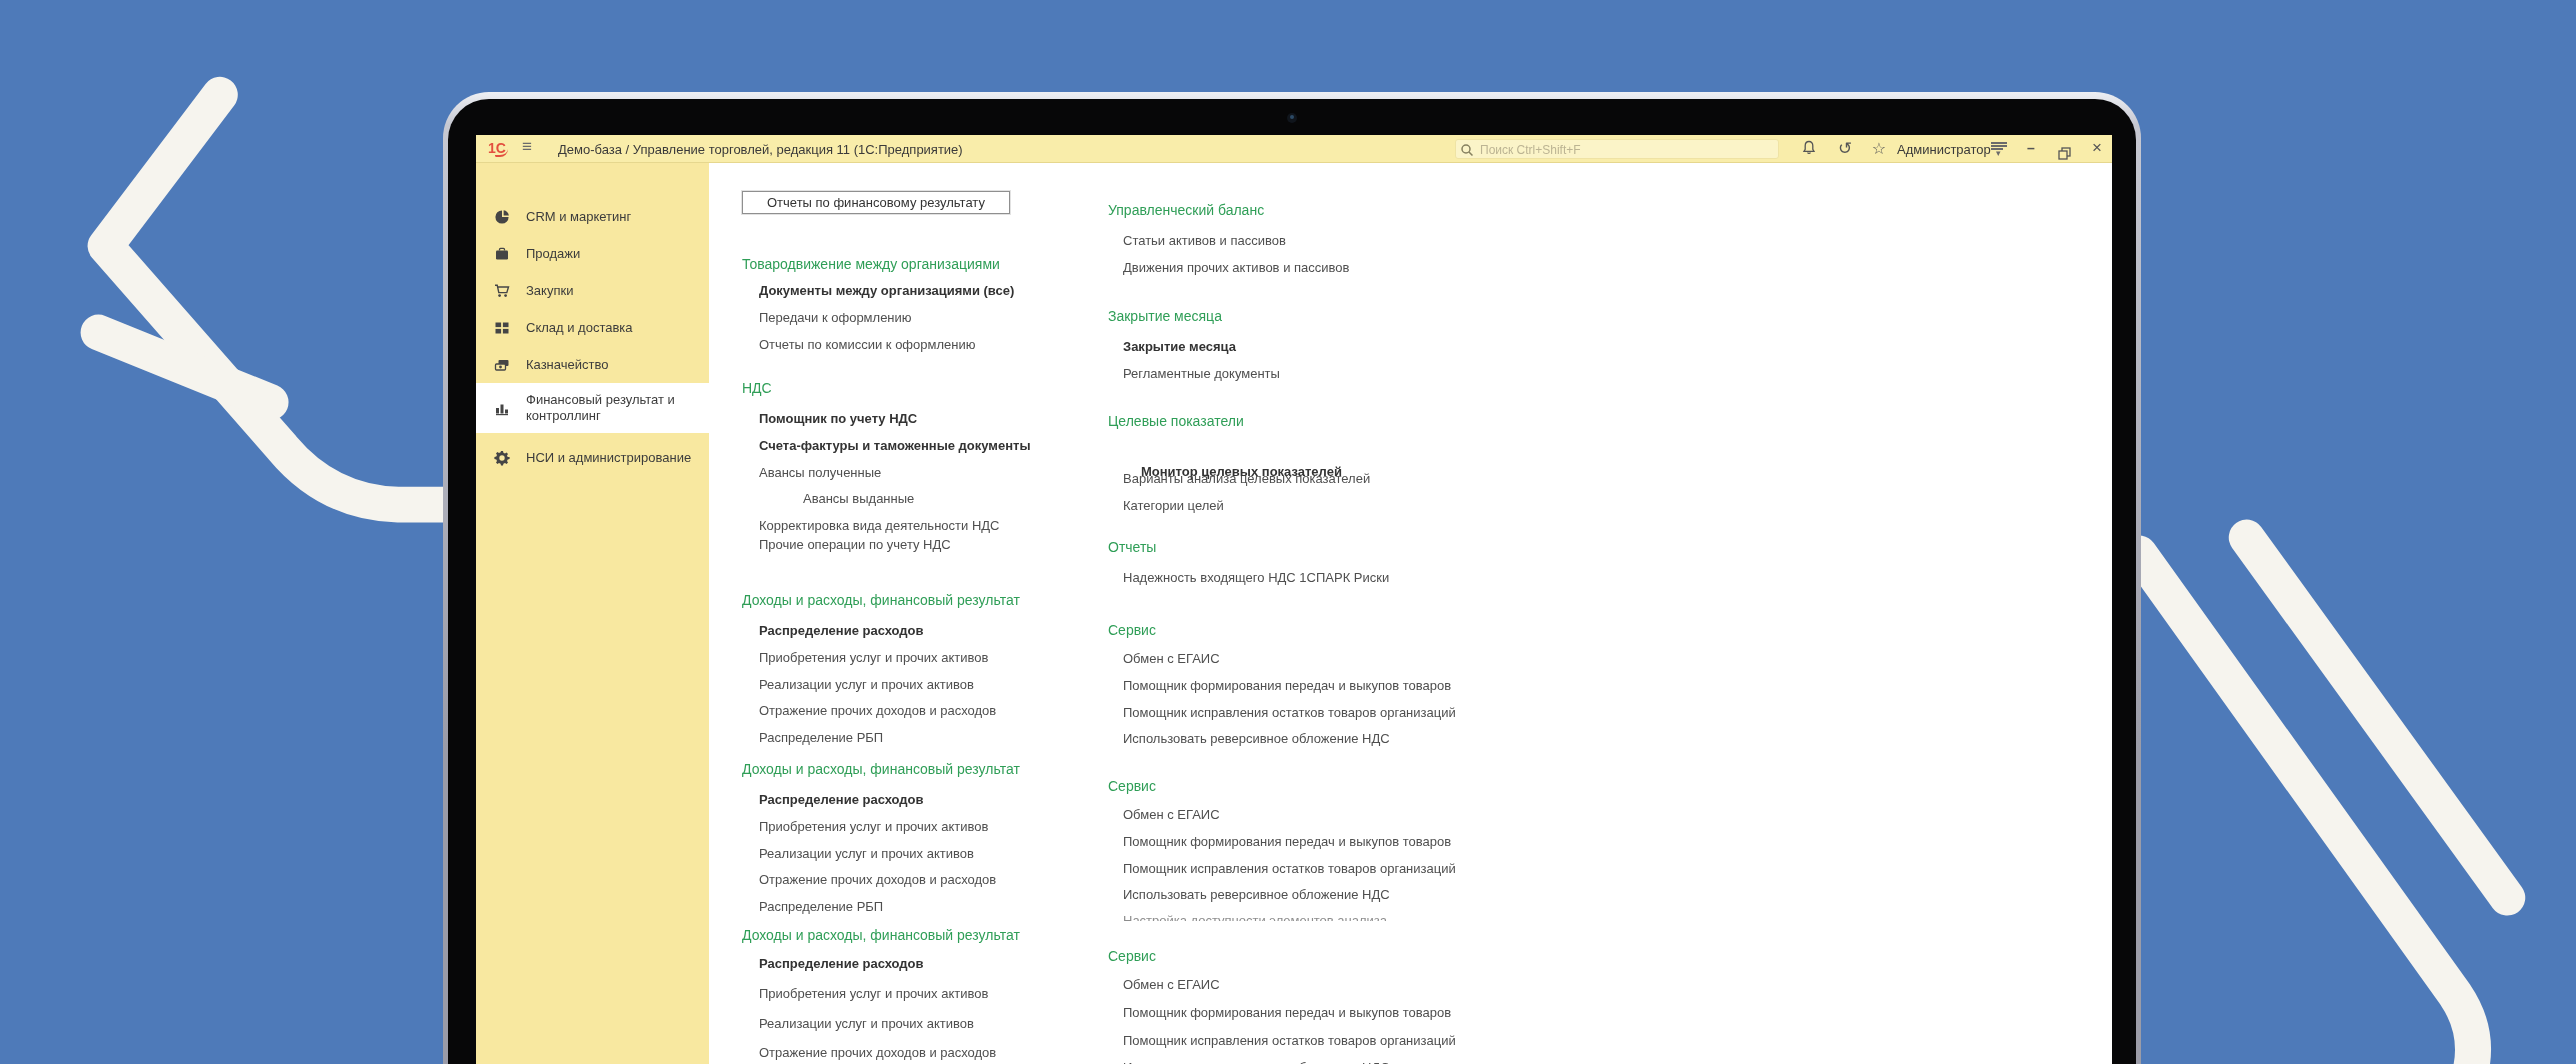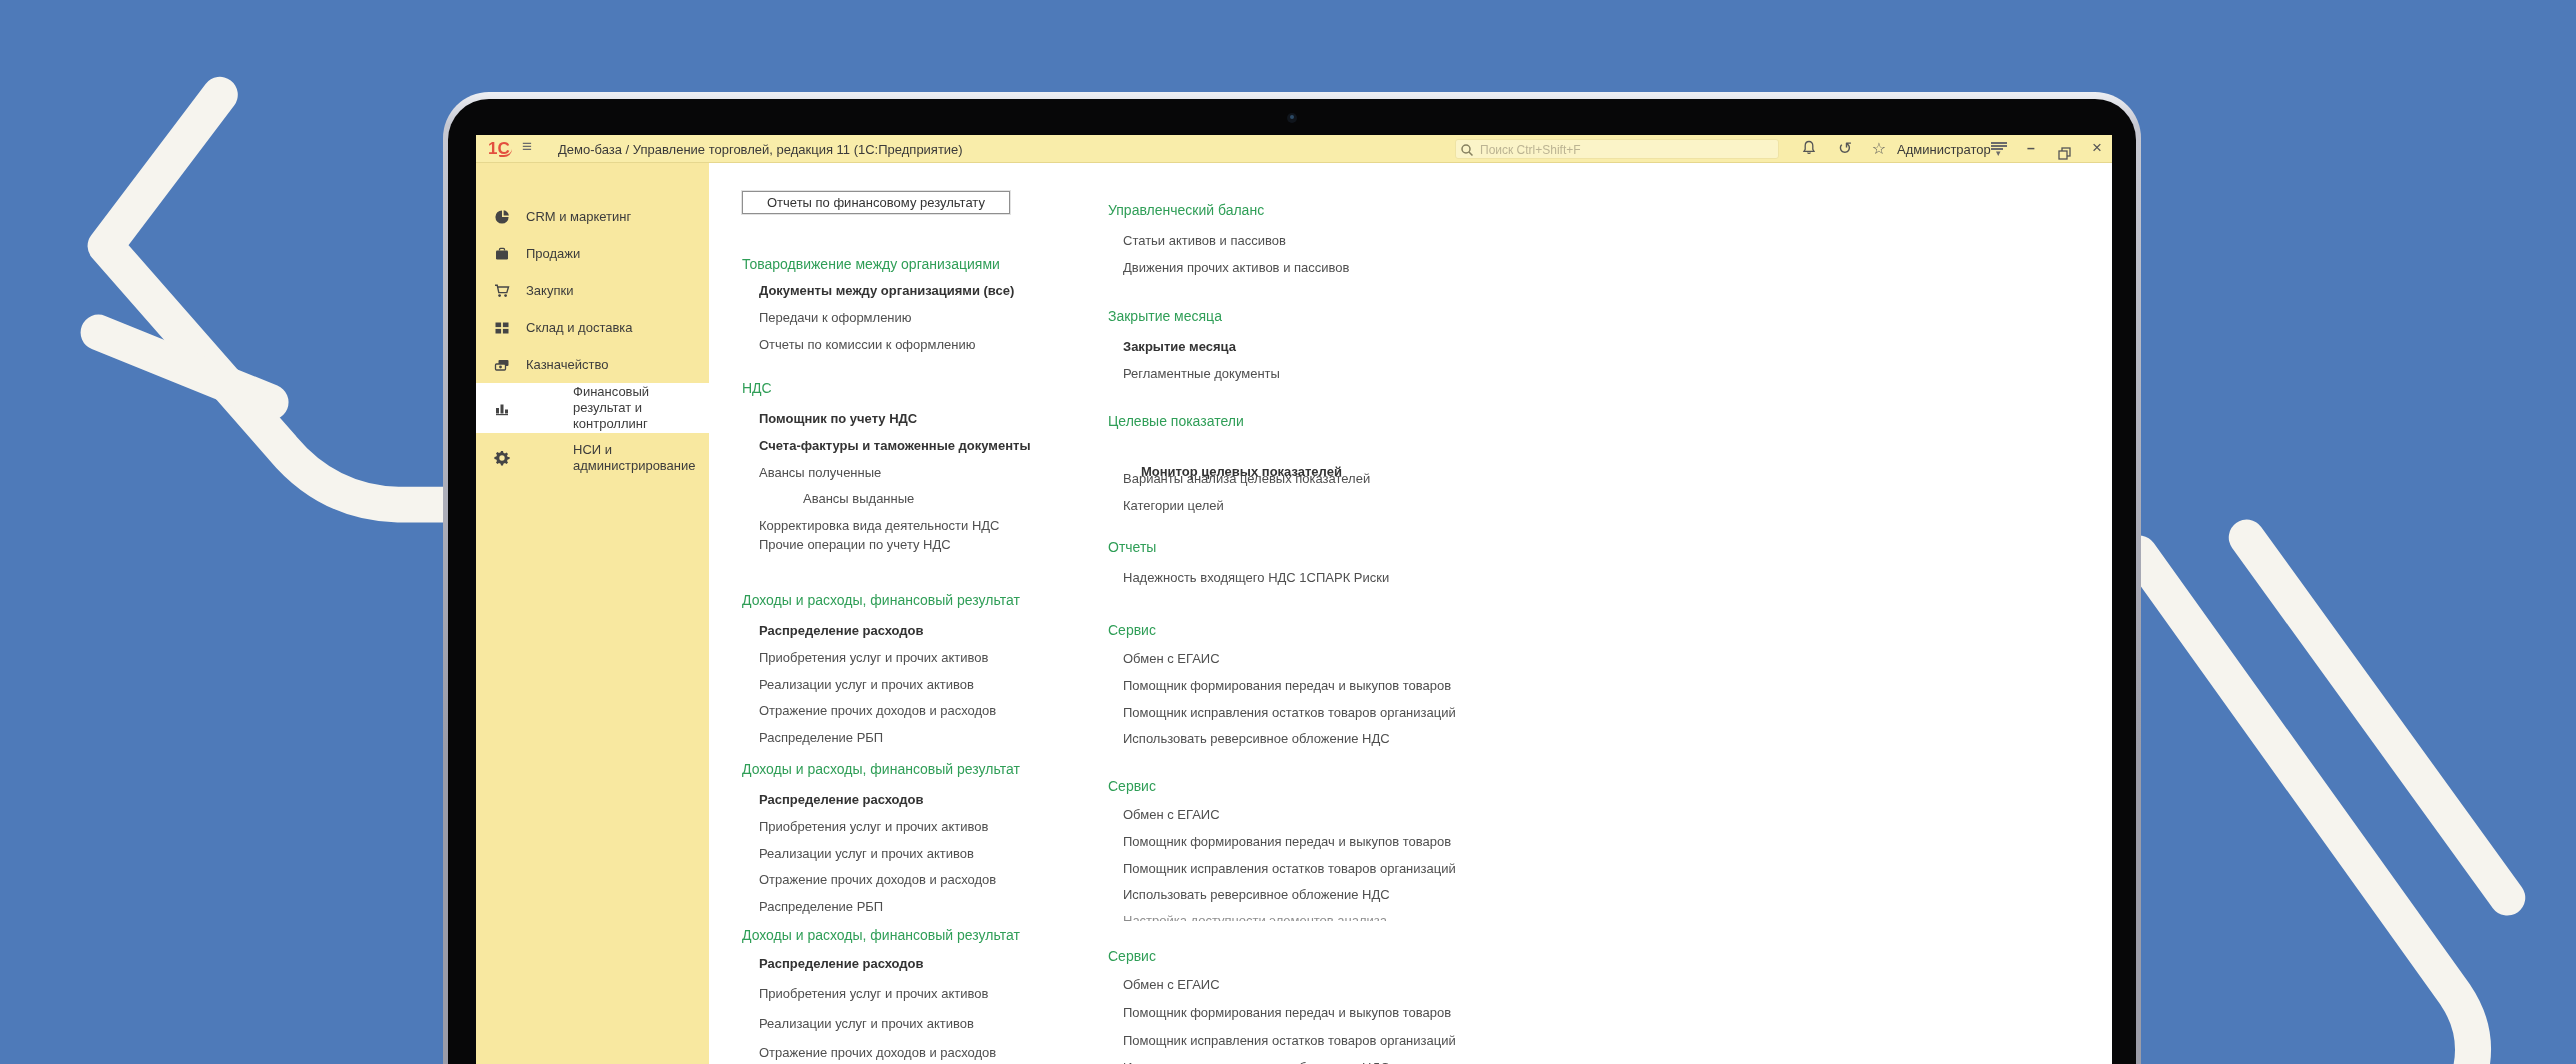"1С" .logo { font-size: 17px -> 14px }
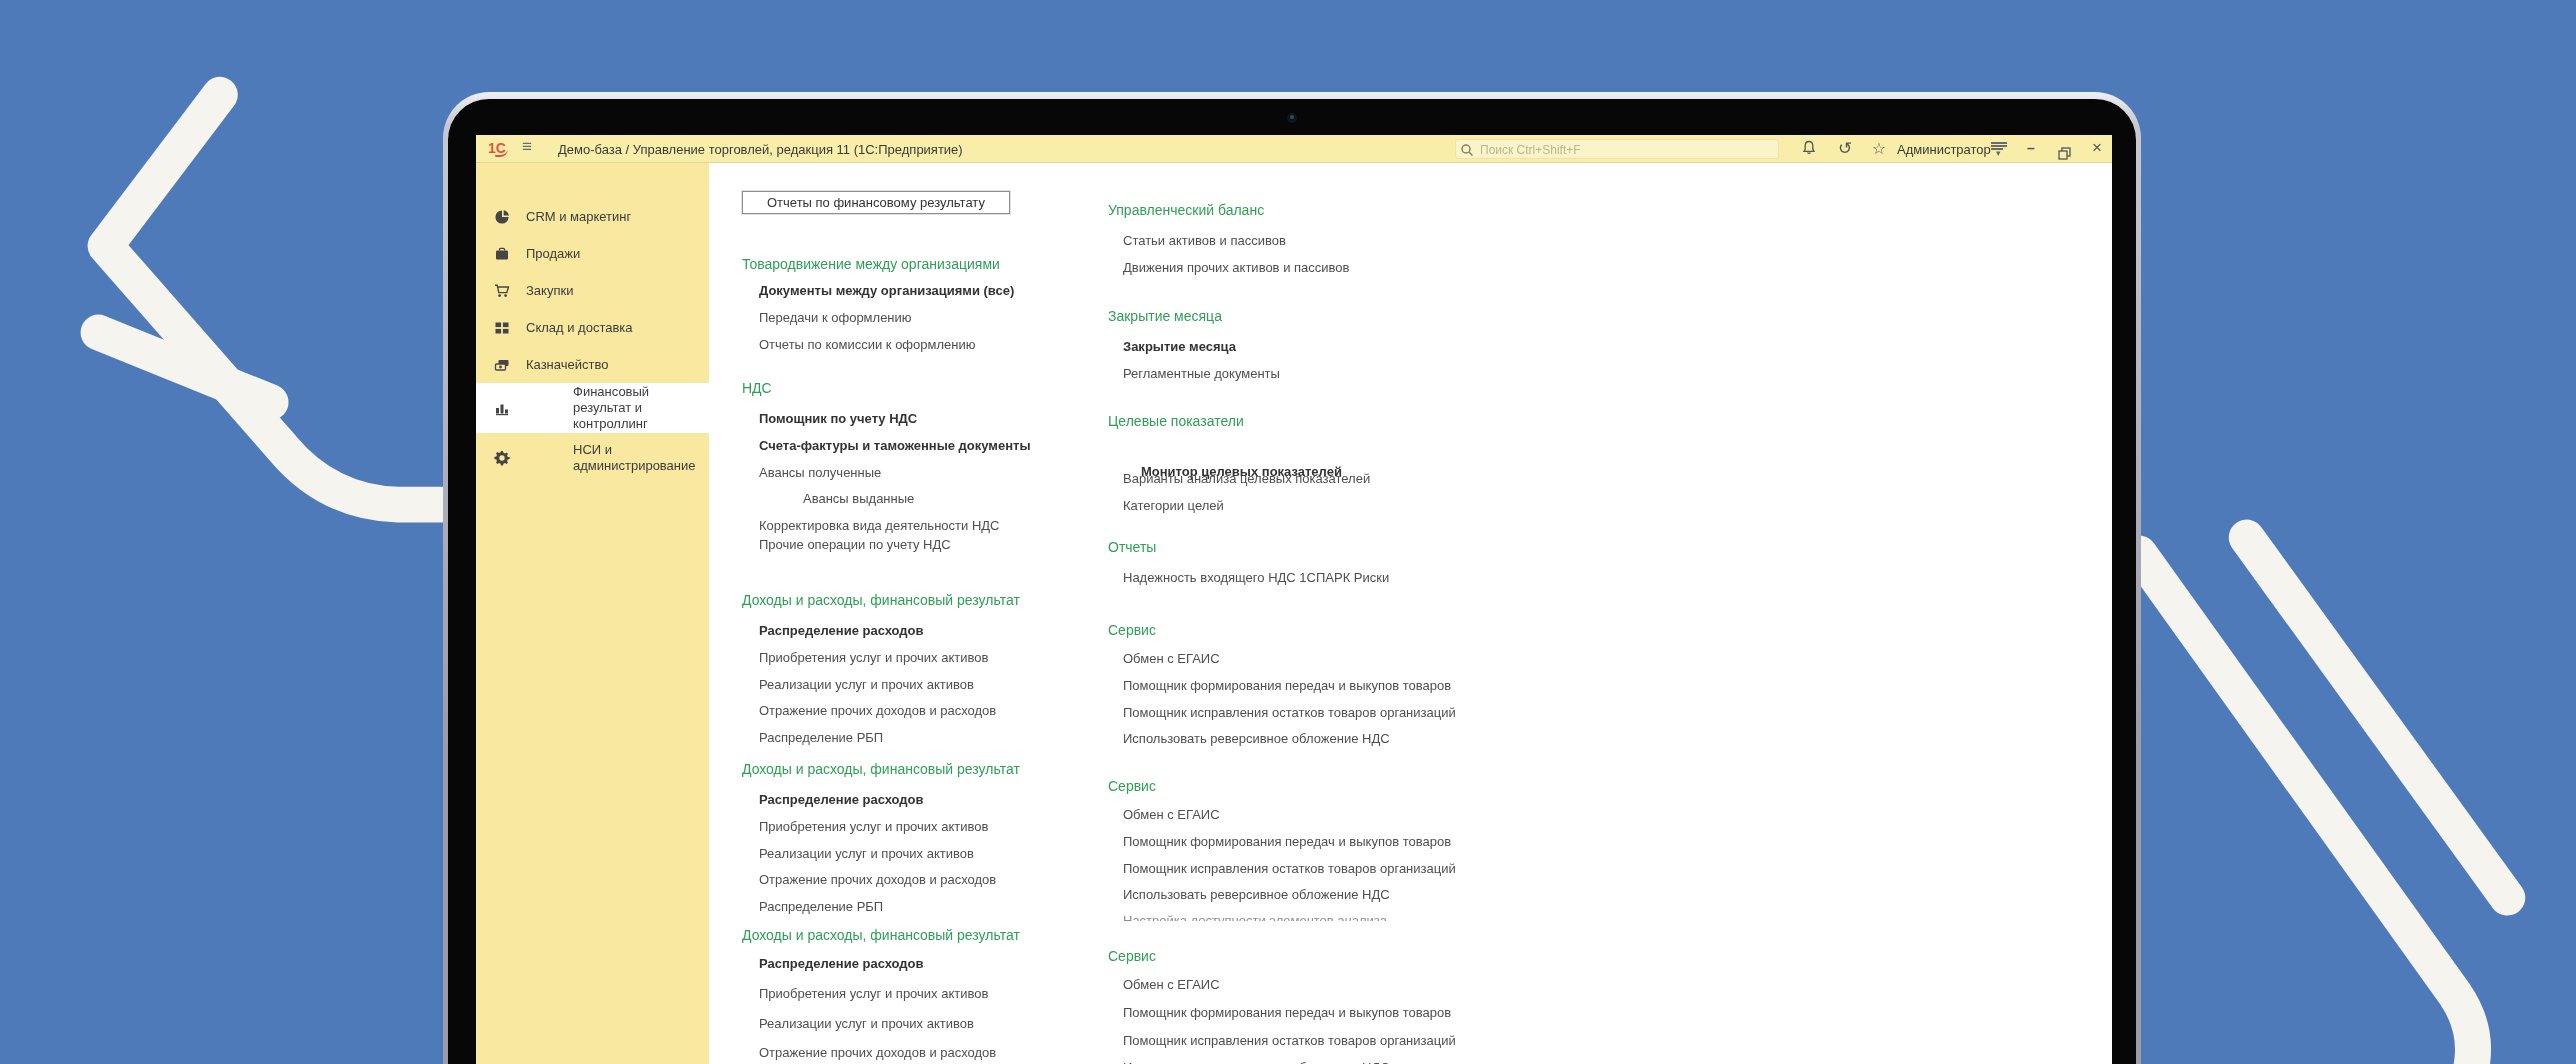"Финансовый результат и контроллинг" .sb-item.two { padding-left: 47px -> none }
